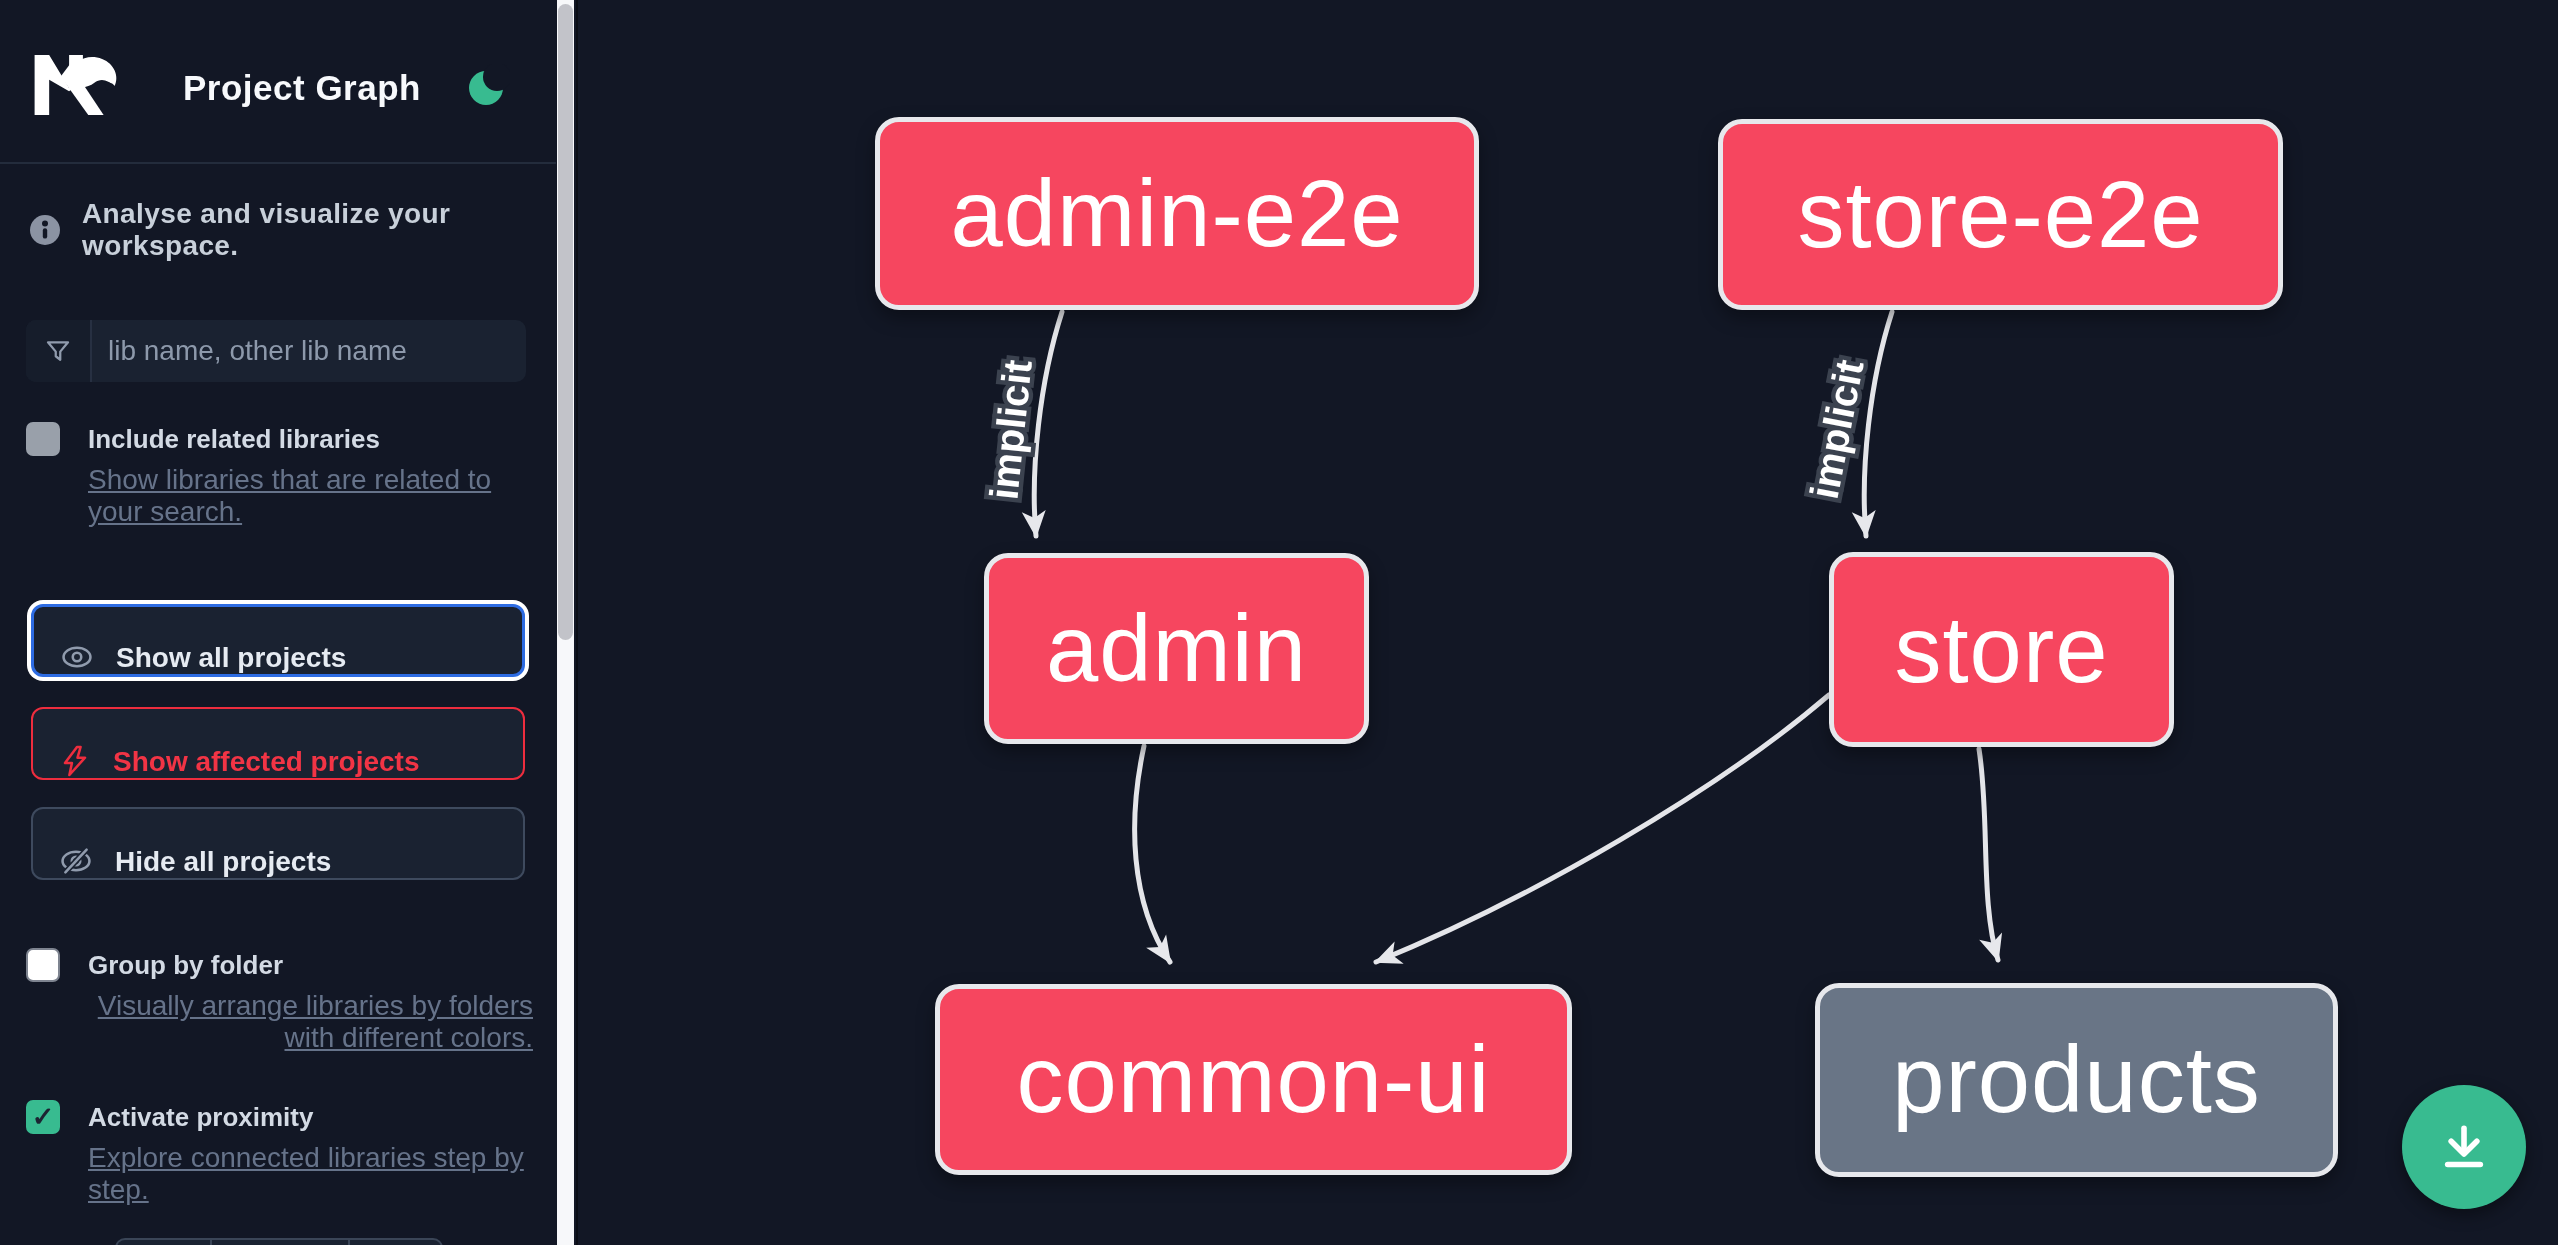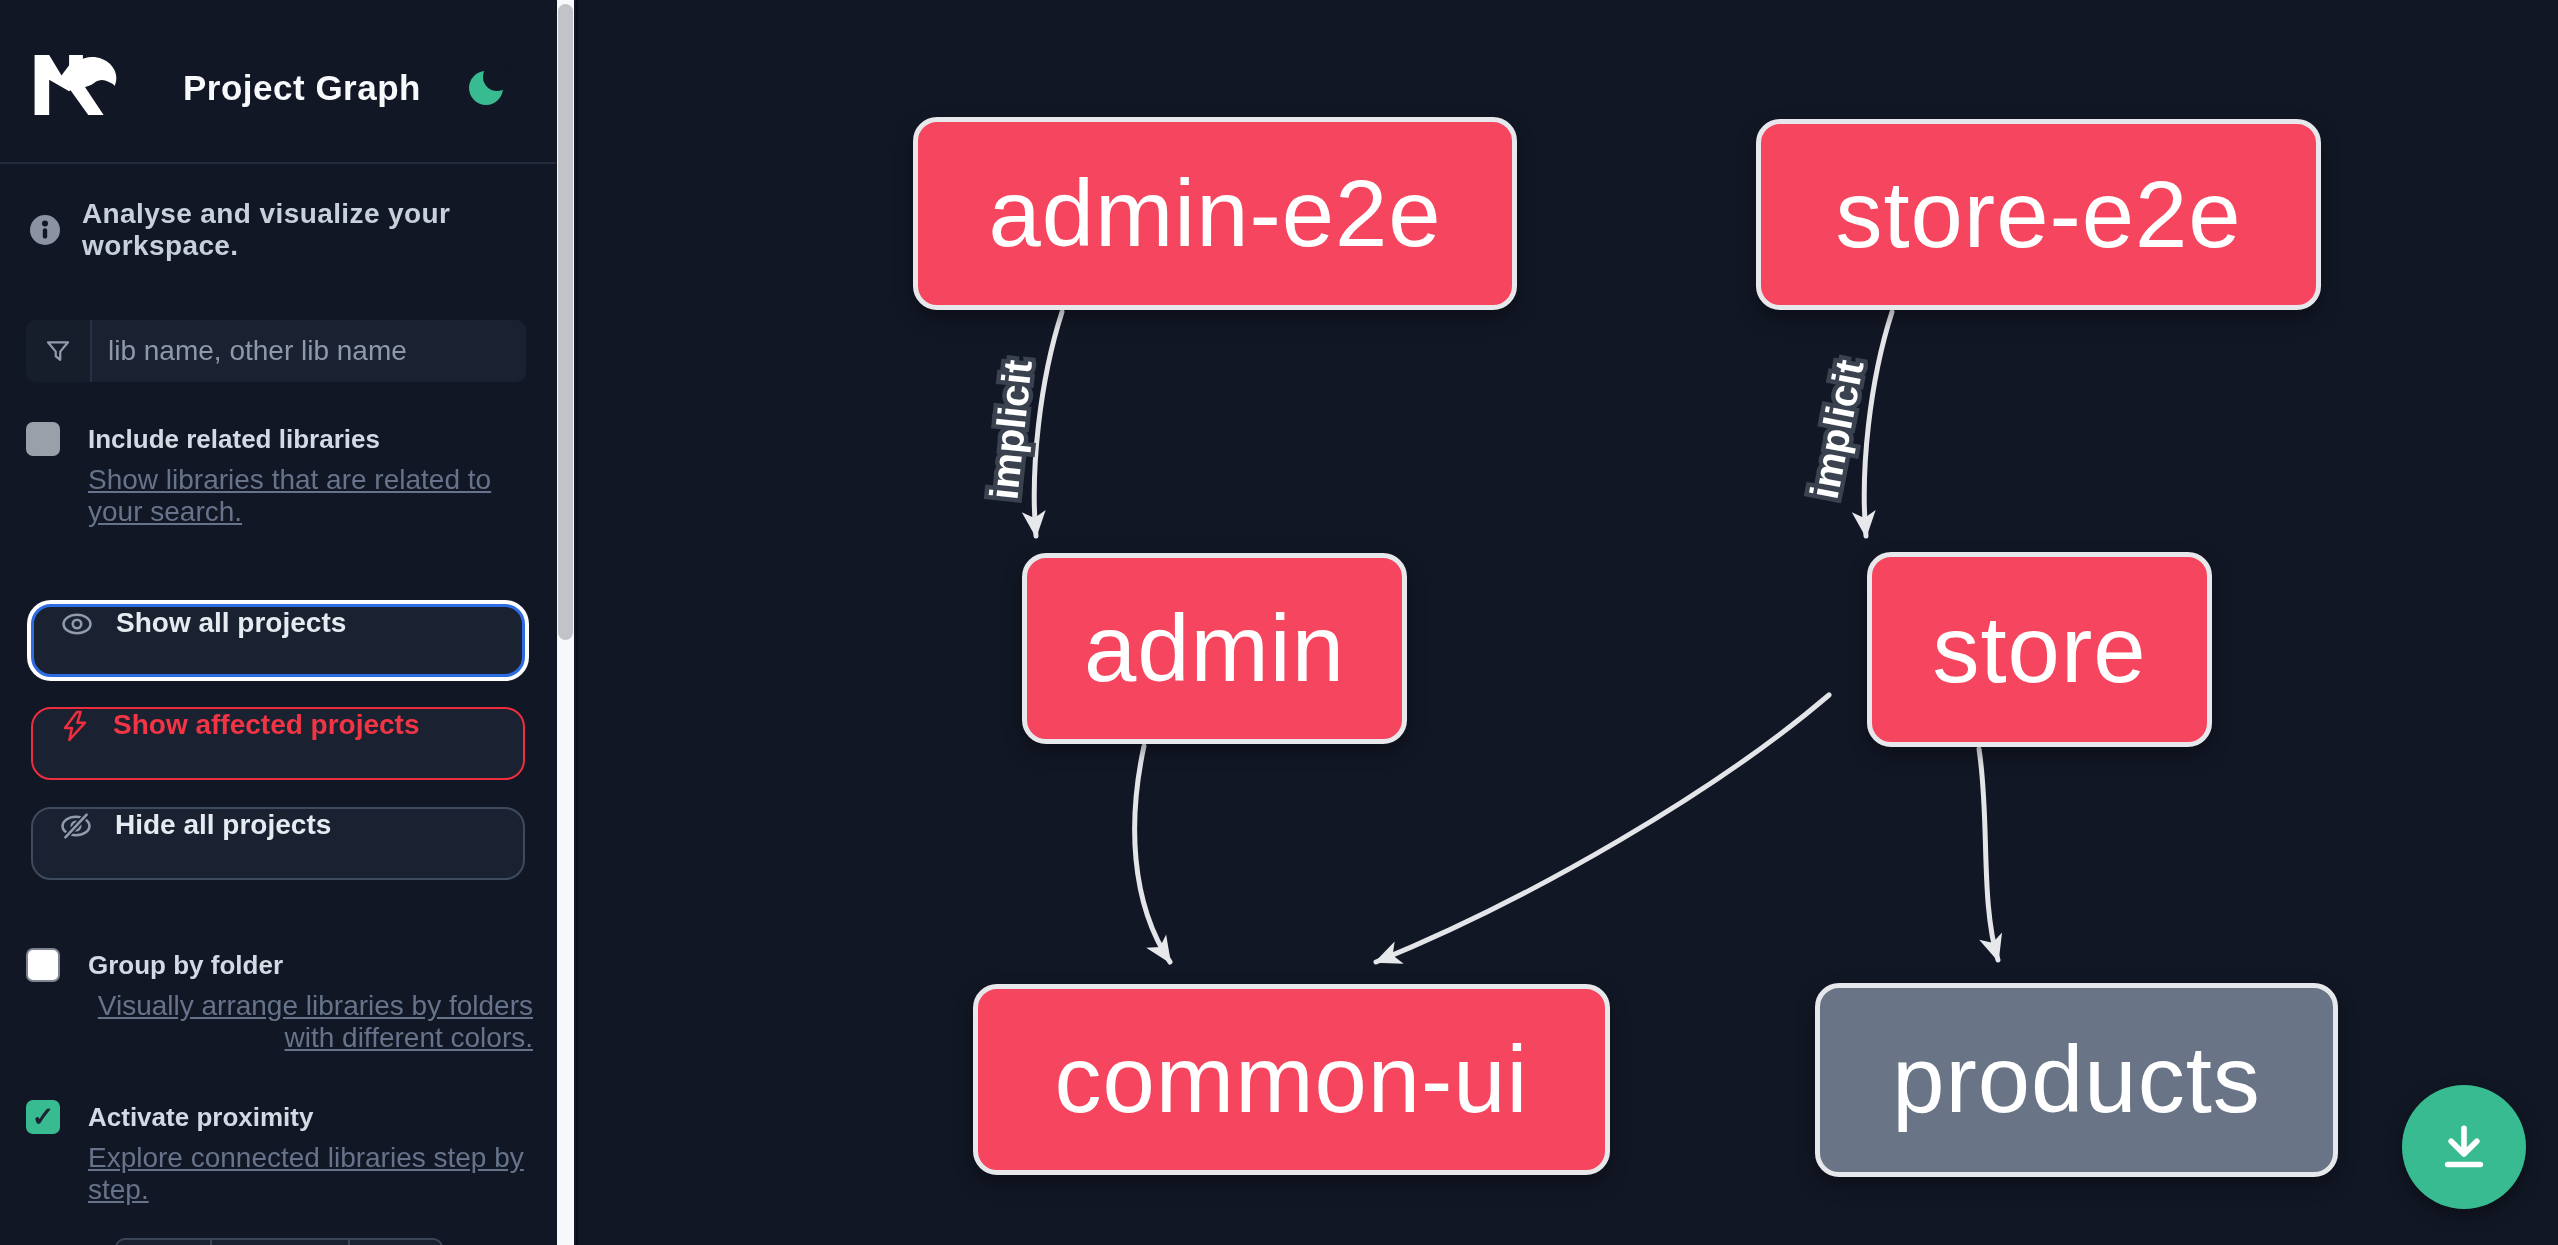"admin-e2e" .gnode.pink { margin-left: 38px -> none }
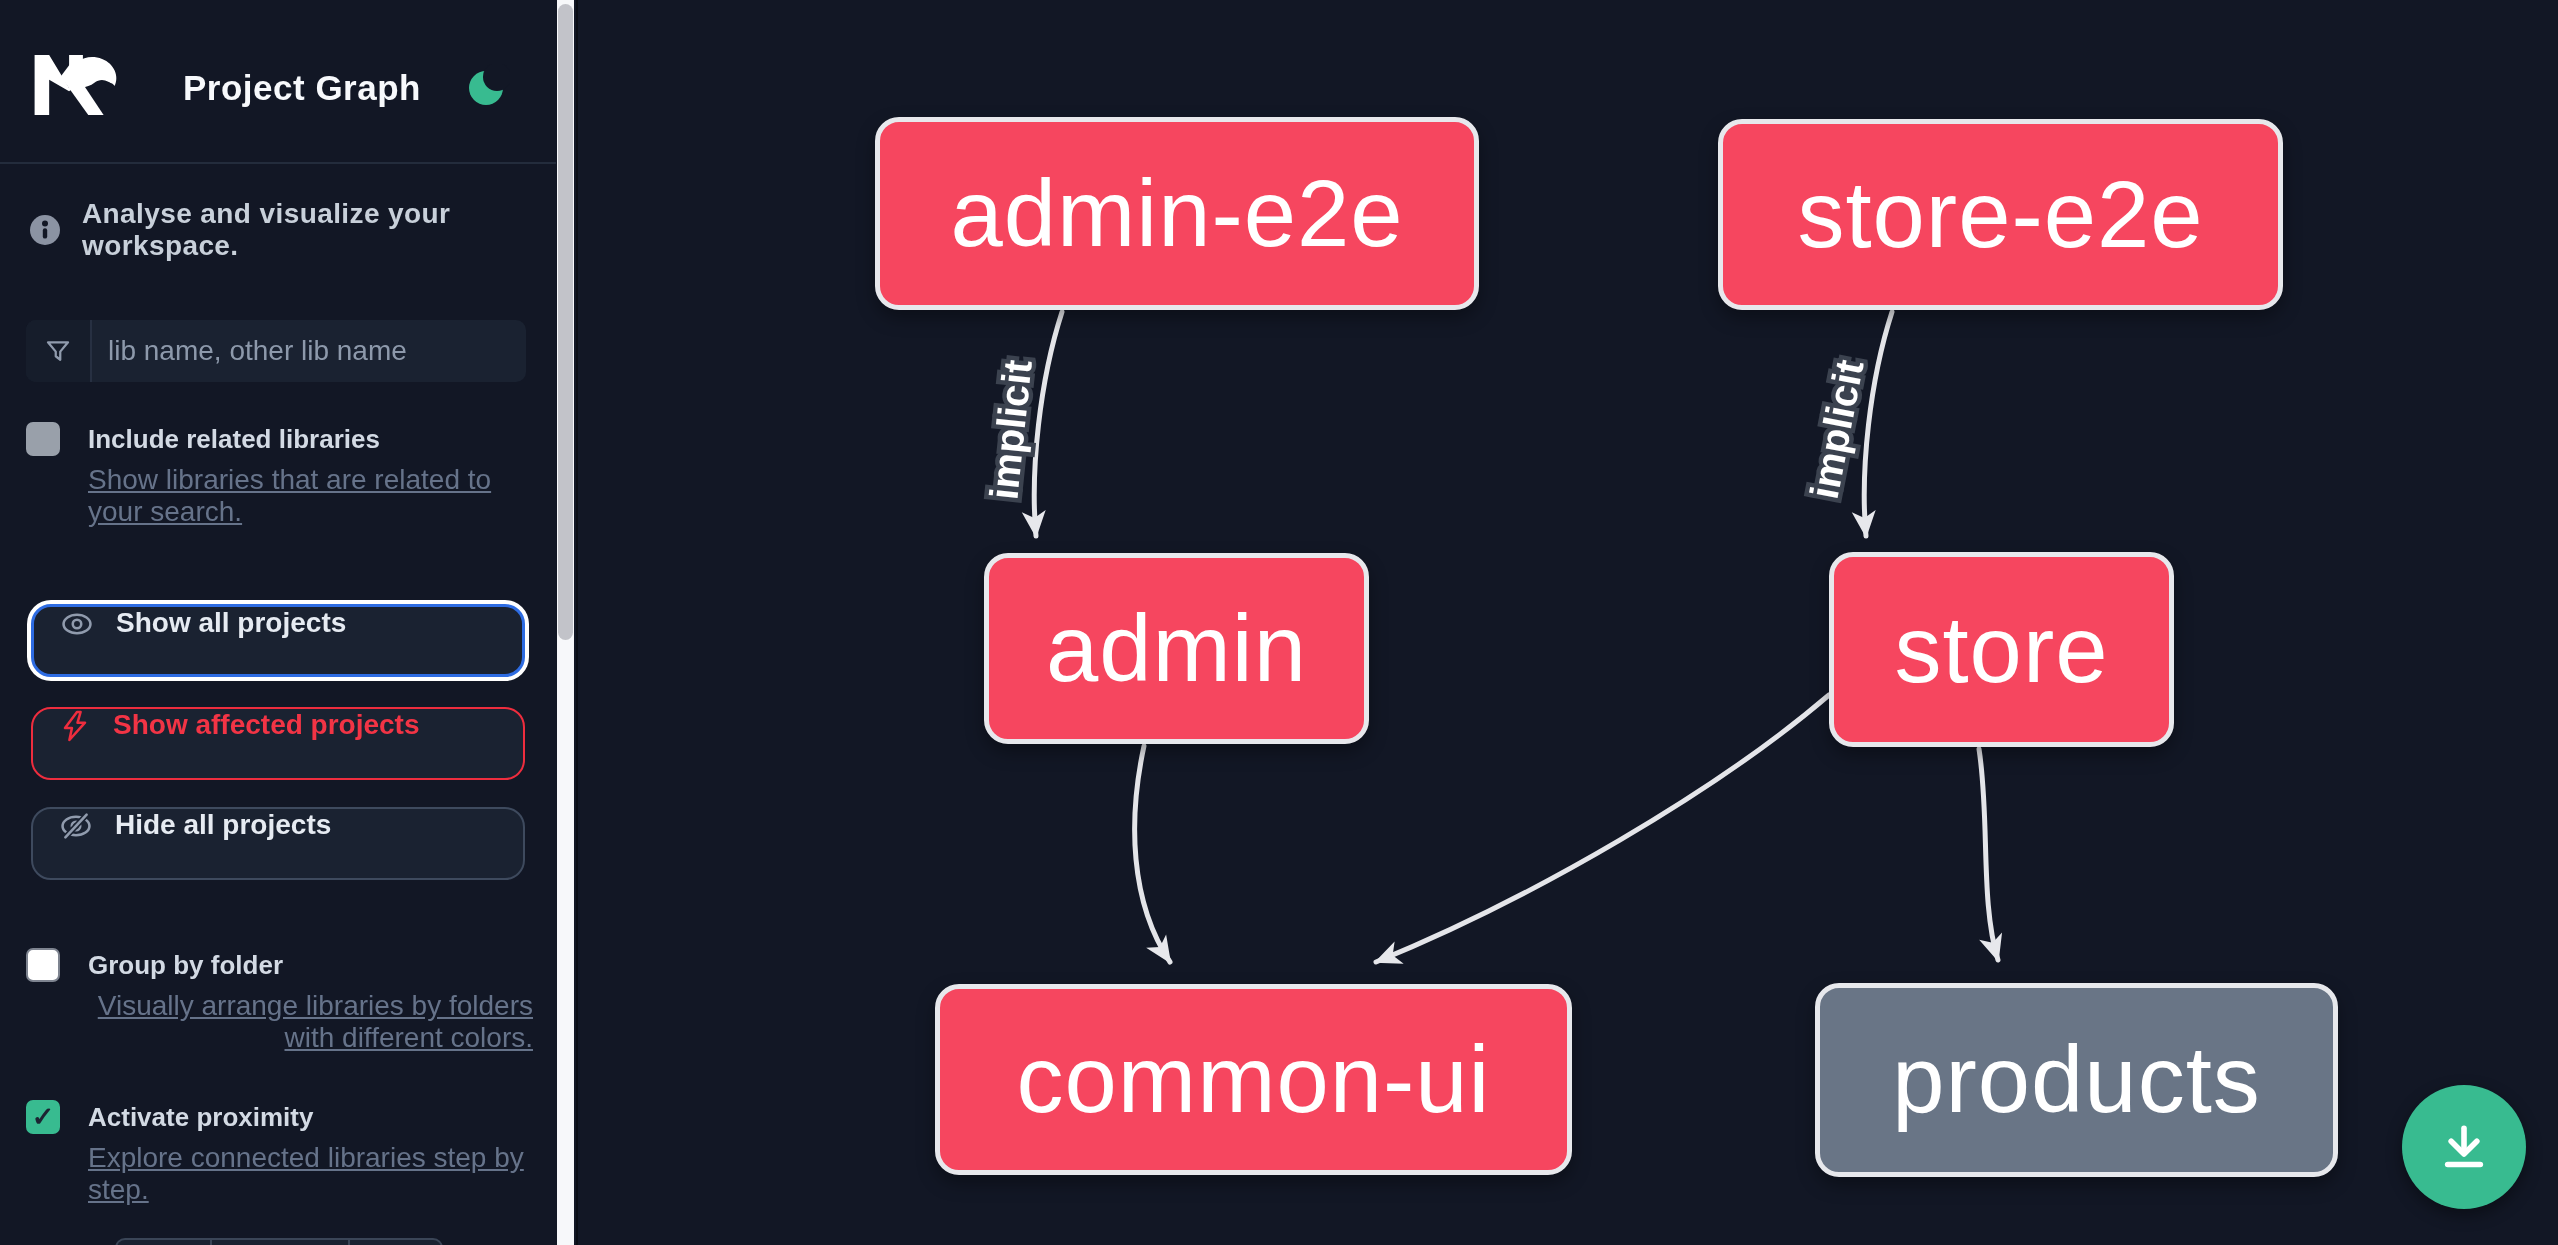"Show all projects" .action-btn { align-items: flex-start -> flex-end; border-radius: 20px -> 12px }
